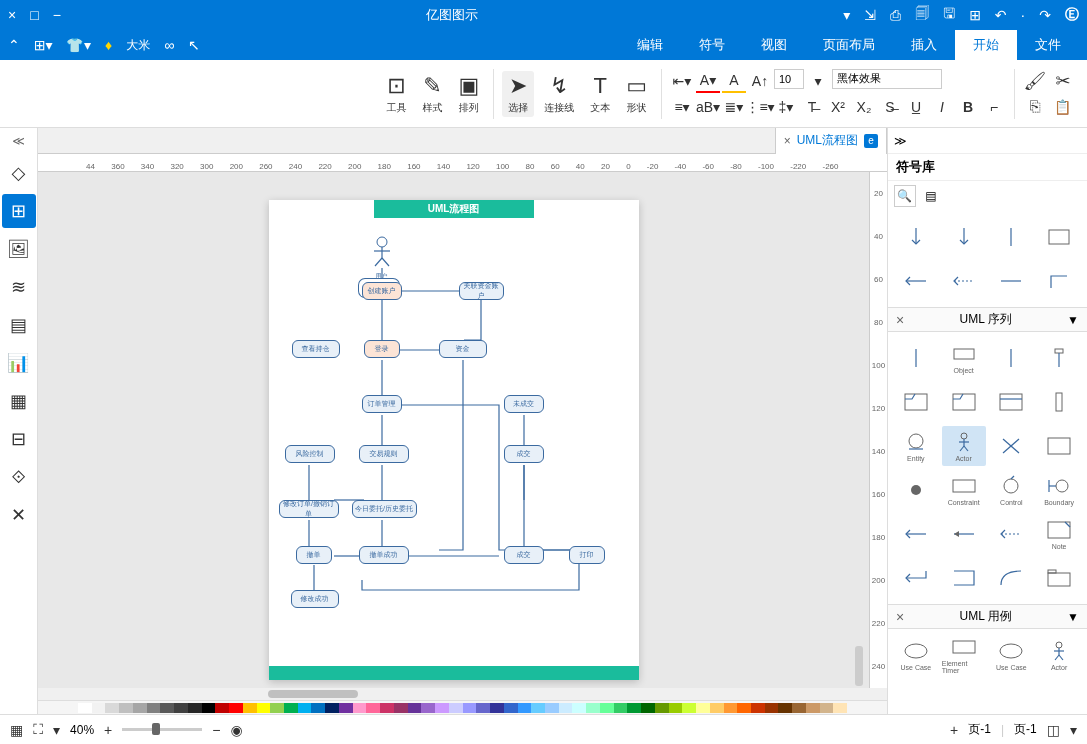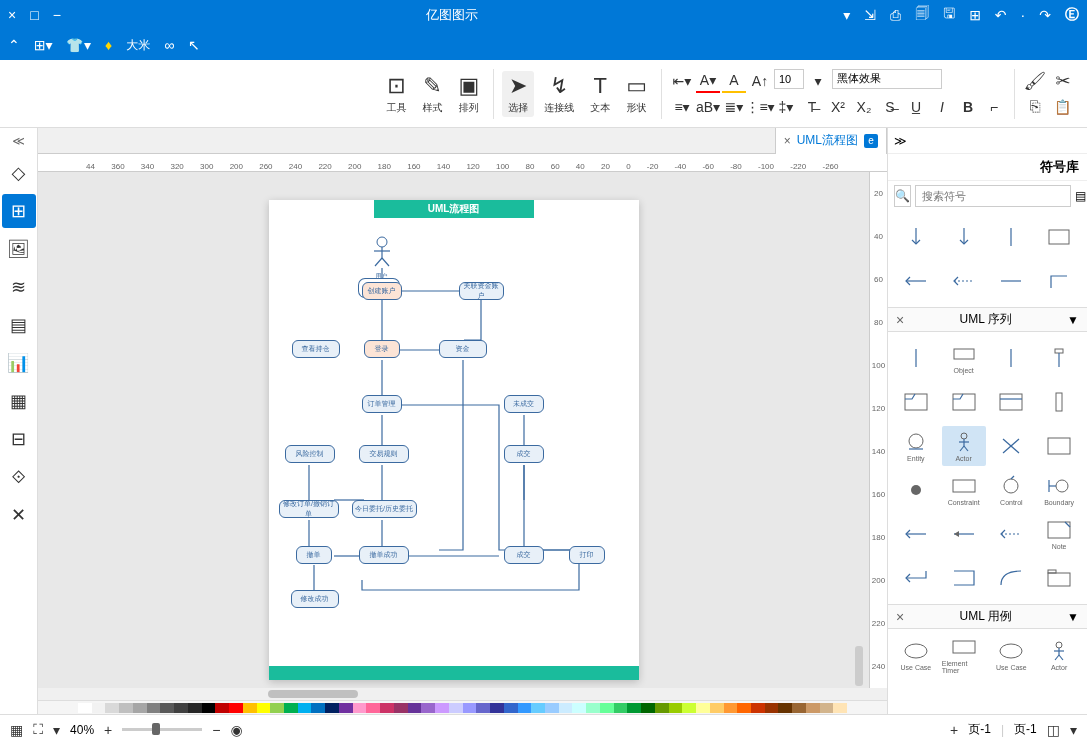"编辑" div.menu-tabs { html: none -> <div> <div>编辑</div> <div>符号</div> <div>视图</div> <div>页面布局</div> <div>插入</div> <div>开始</div> <div>文件</div> </div> }
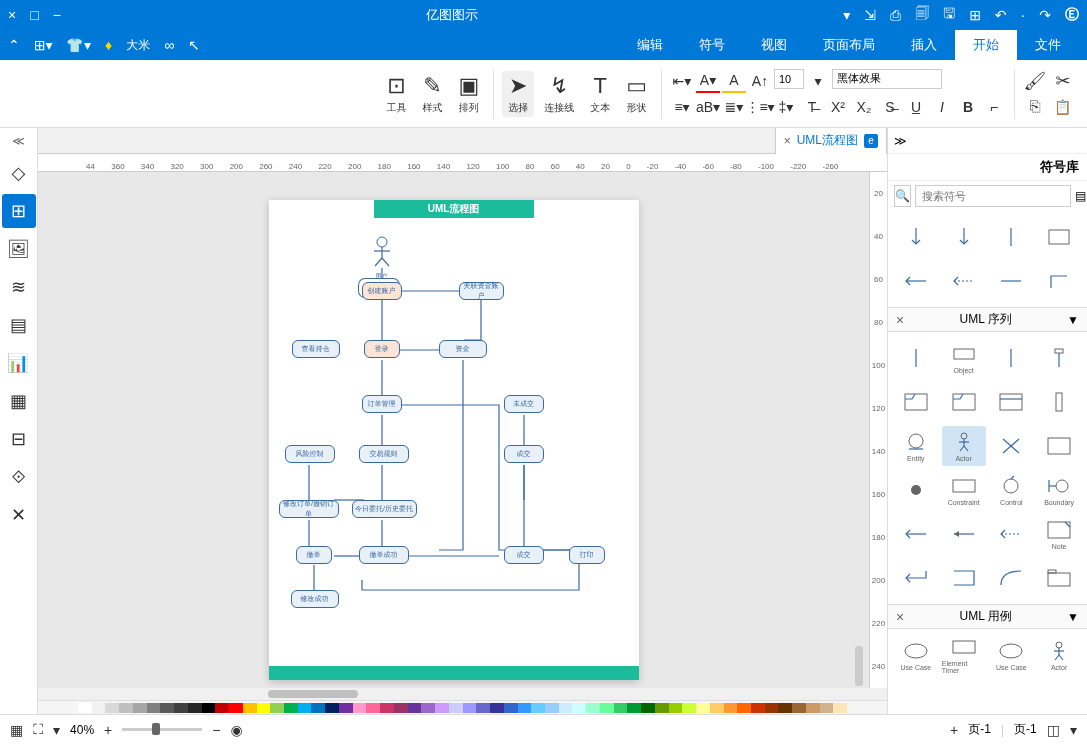"符号库" .rp-title { text-align: right -> none }
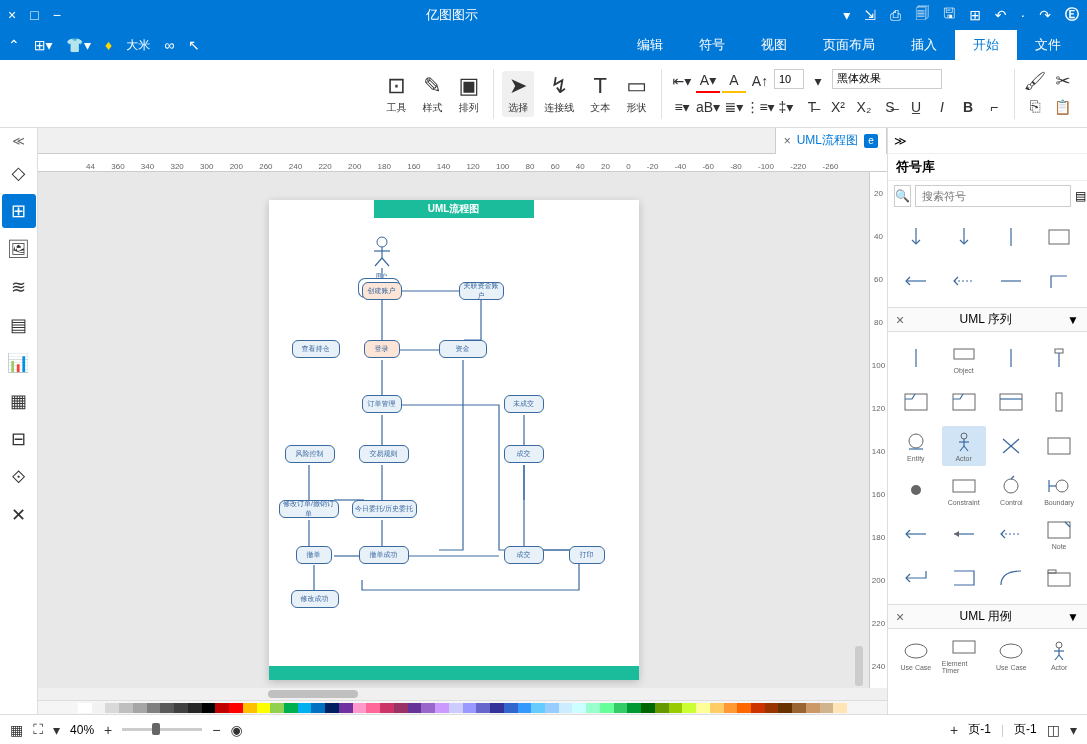"搜索符号" input { html: <input> -> none }
